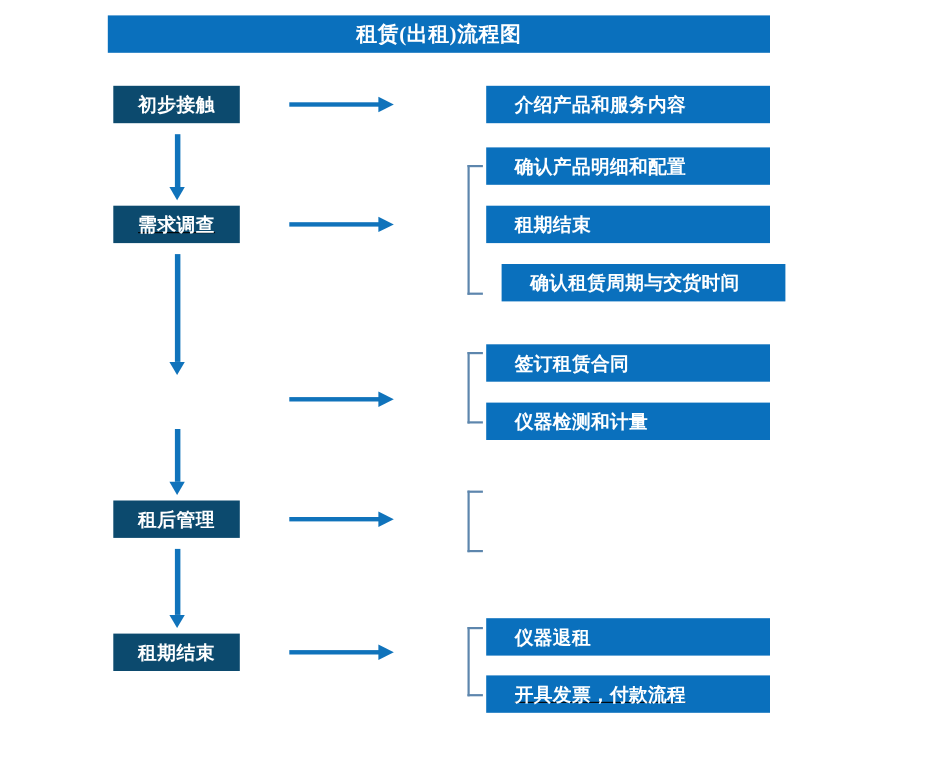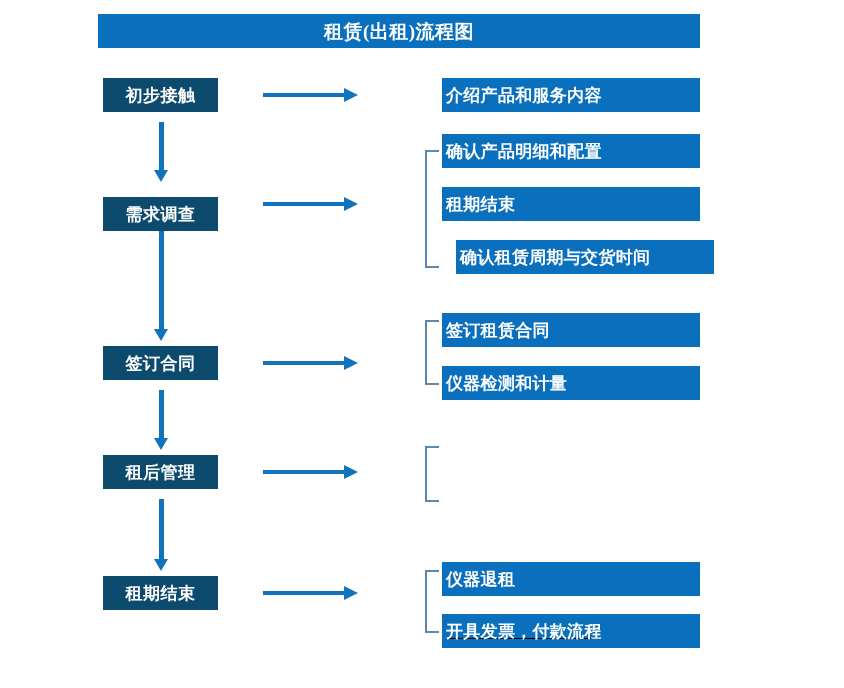"介绍产品和服务内容" .detail-box span { padding-left: 4px -> 26px }
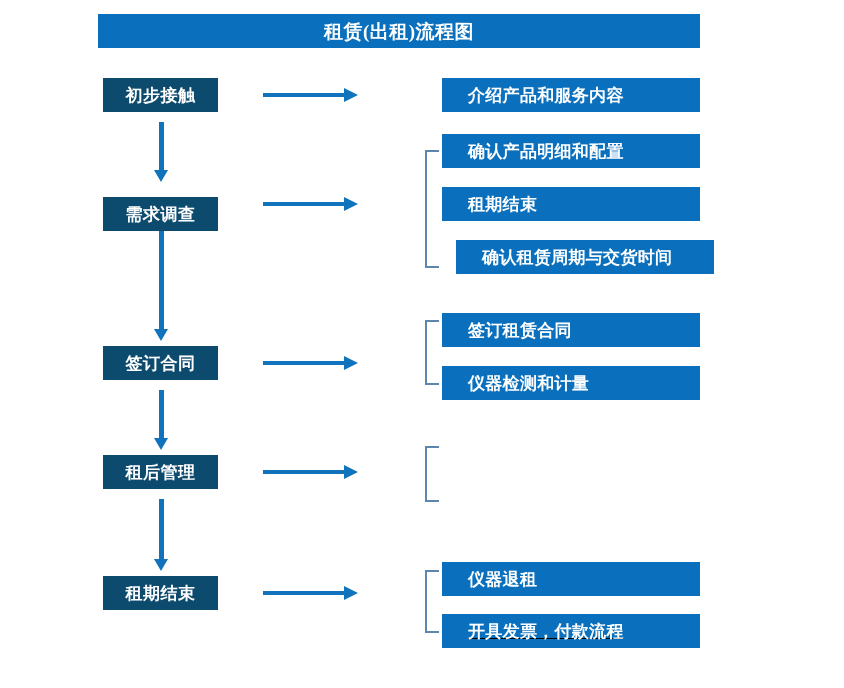"需求调查" div.stage-box { text-decoration: none -> underline; top: 197px -> 187px }
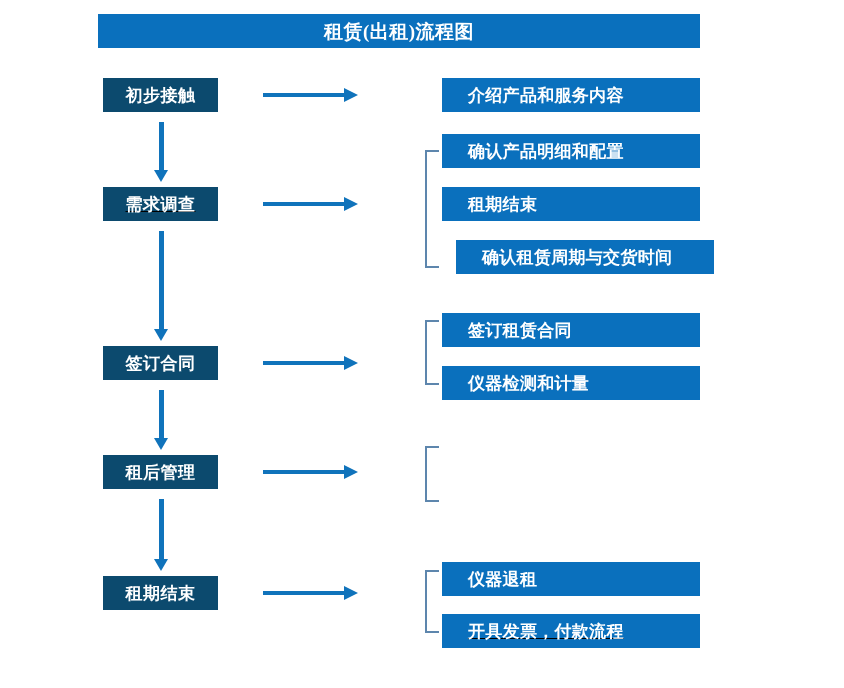"签订合同" div.stage-box { html: <div> <span>签订合同</span> </div> -> none }
